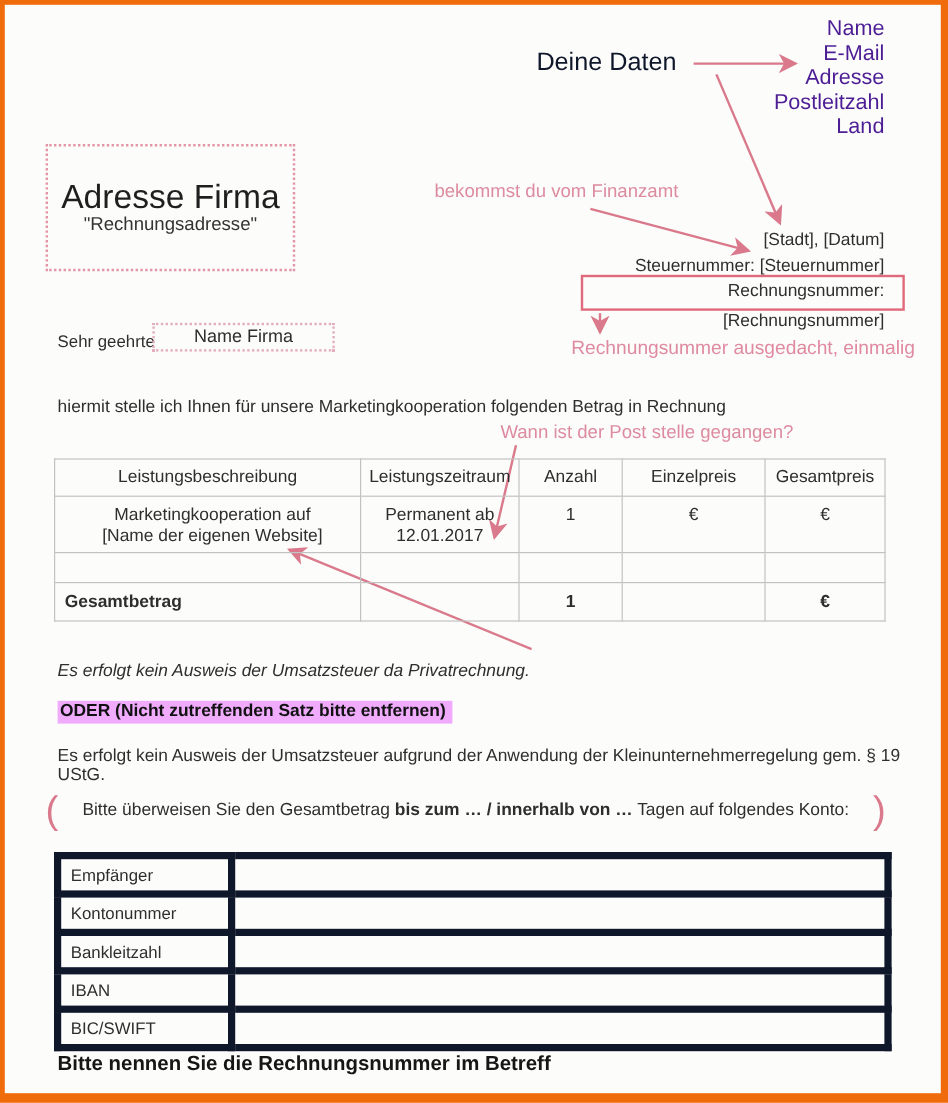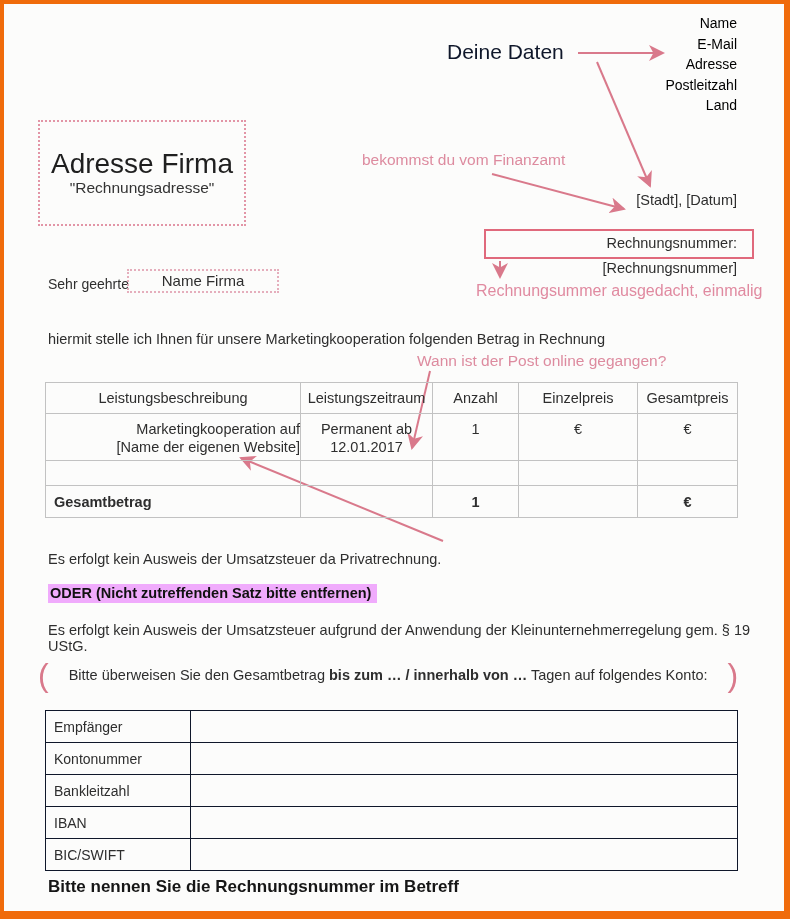"Name" .recipient { color: #000000 -> #4c1d95; font-size: 14px -> 18px }
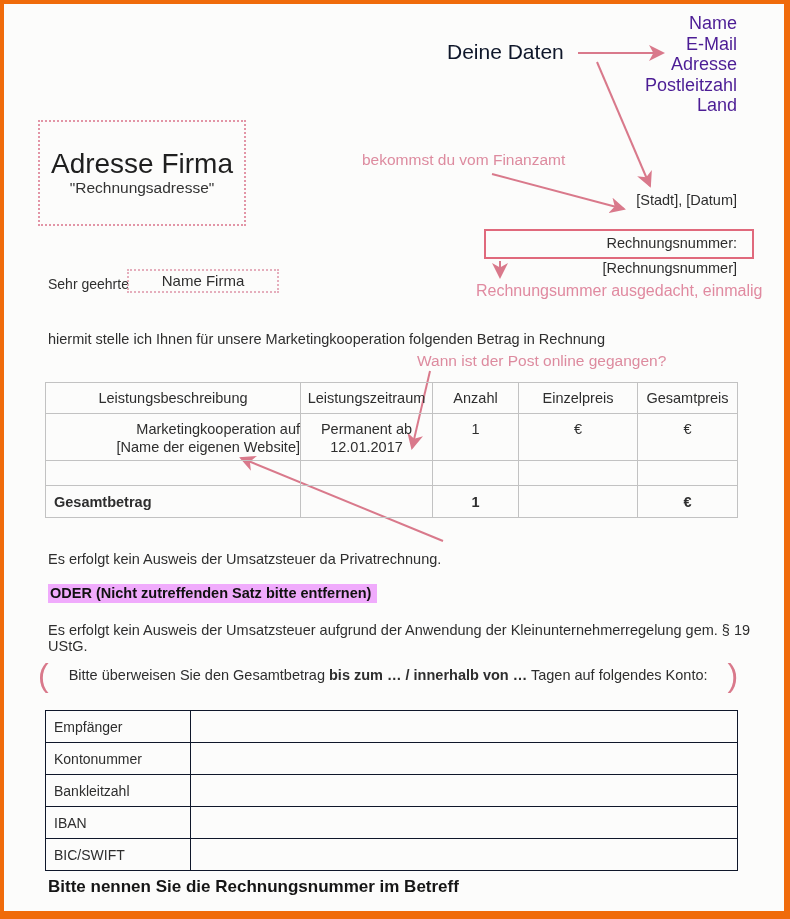"Steuernummer: [Steuernummer]" div.abs { html: none -> <div>Steuernummer: [Steuernummer]</div> }
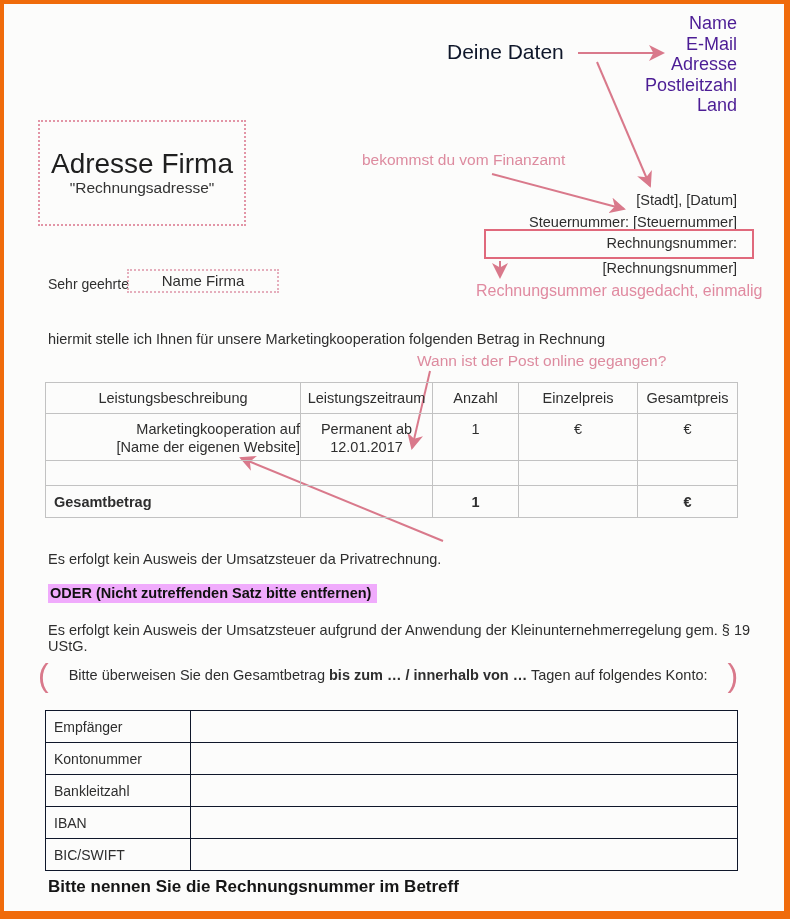"Wann ist der Post online" div.abs { text: online -> stelle }
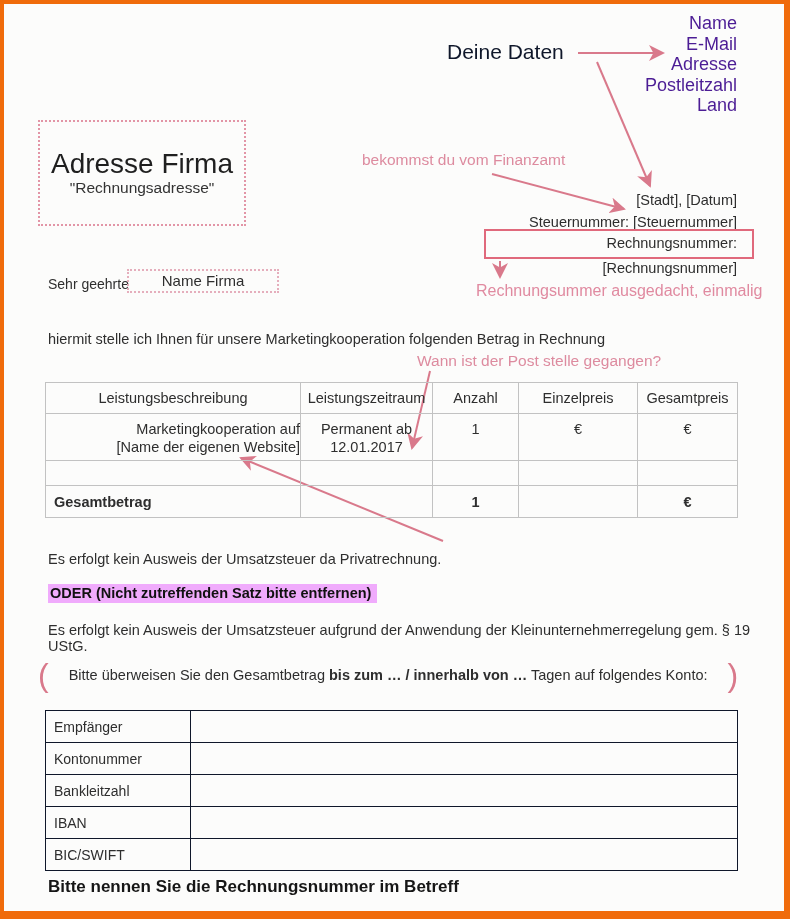"Marketingkooperation auf" .items-table .r1 td.desc { text-align: right -> center }
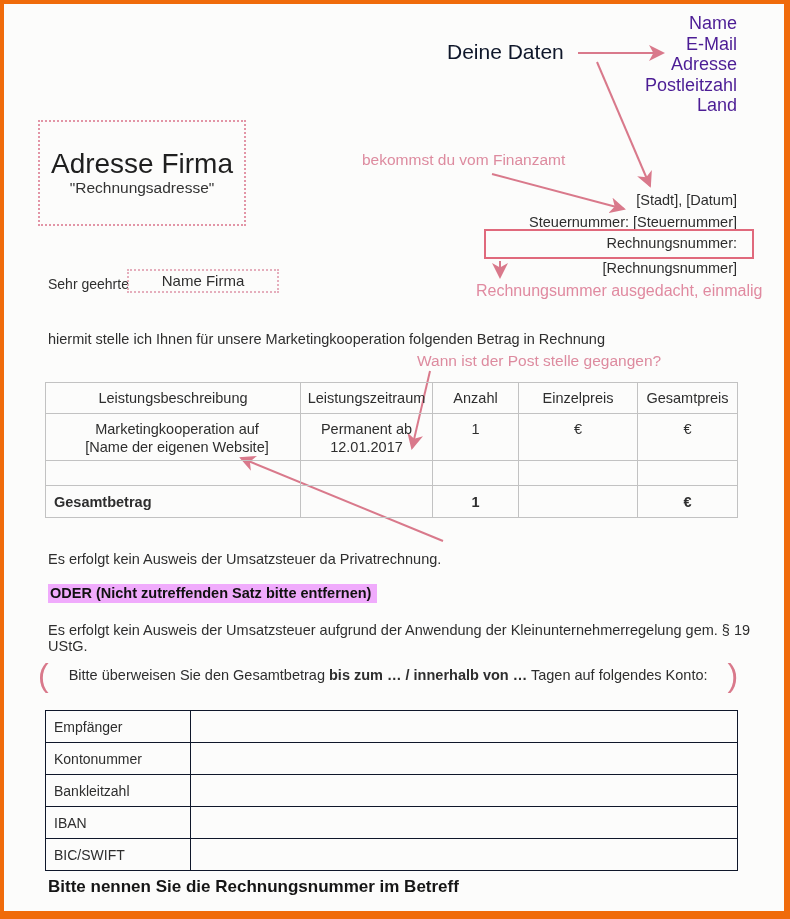"Es erfolgt kein Ausweis der Umsatzsteuer da" .tax-private { font-style: none -> italic }
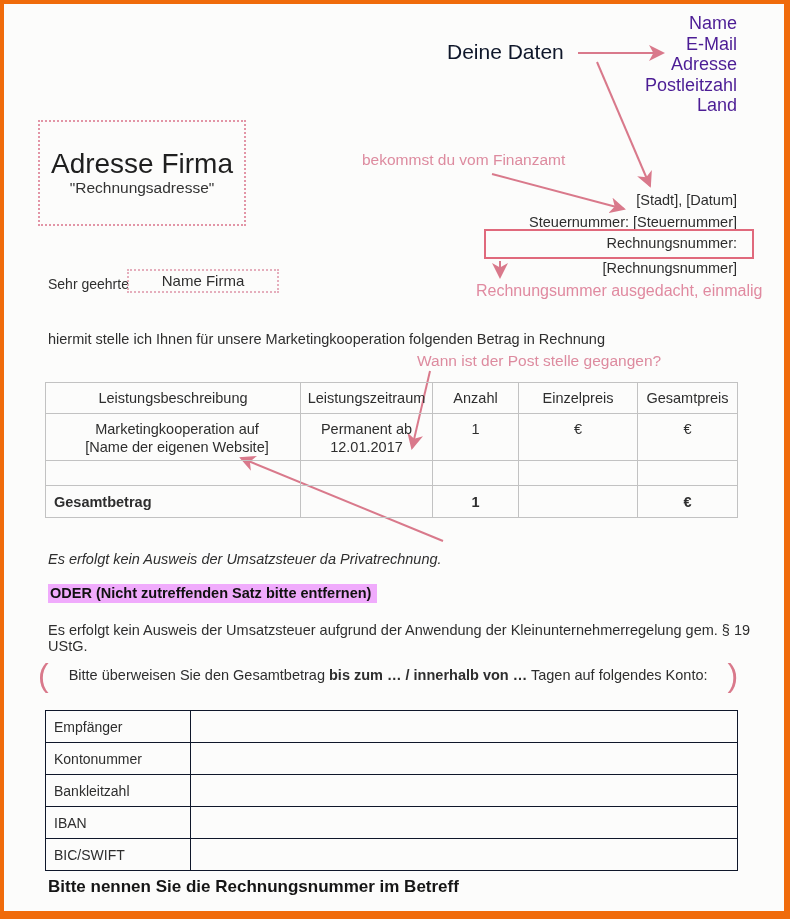"Empfänger" .bank-table td { border: 1px solid #0f172a -> 6px solid #0f172a }
